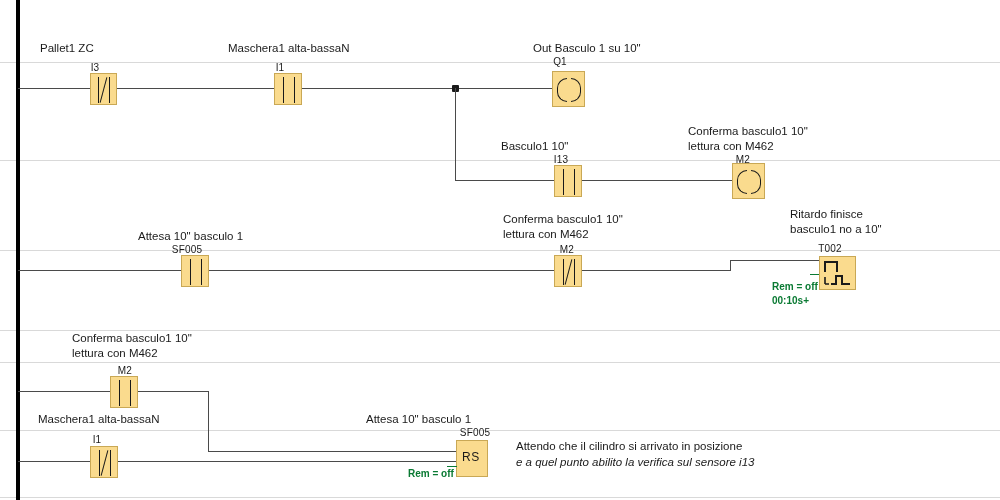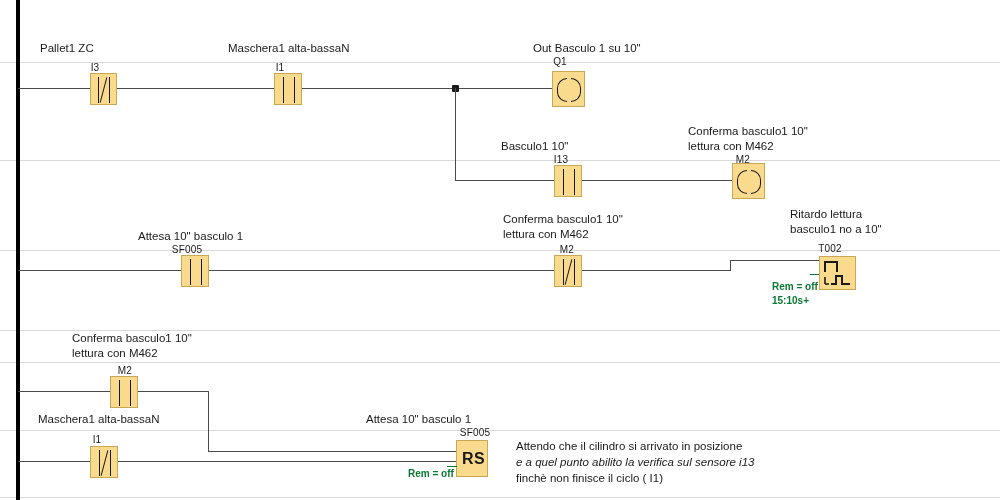"Ritardo lettura" div.comment { text: lettura -> finisce }
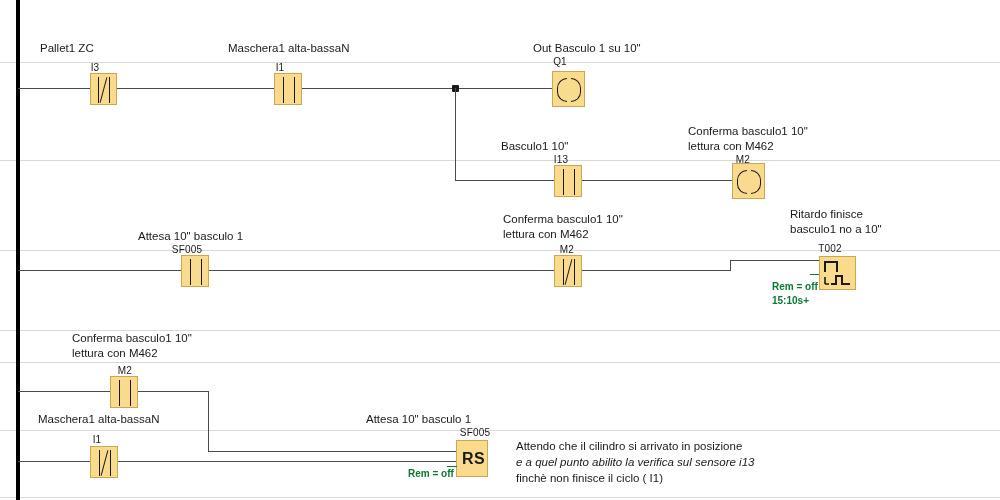"15:10s+" div.green { text: 15:10s+ -> 00:10s+ }
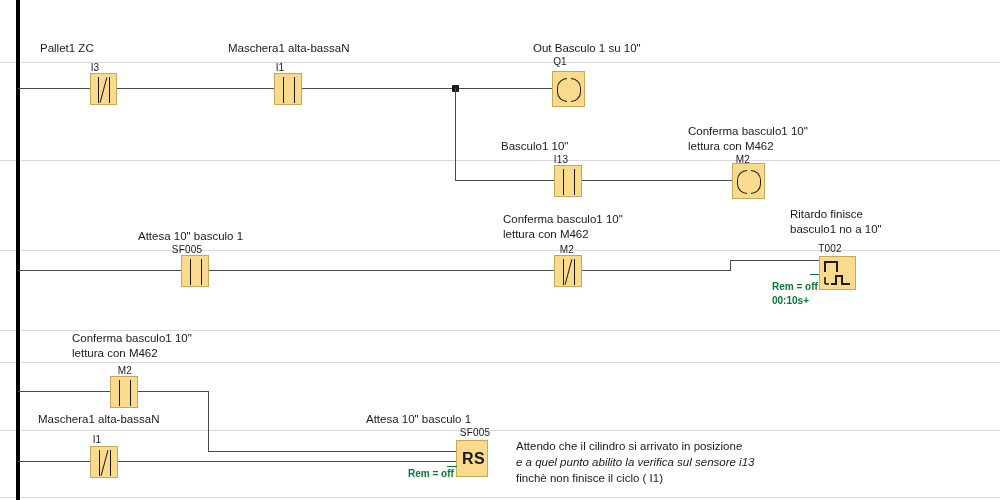"RS" .rs-text { font-size: 16px -> 12px; font-weight: bold -> normal }
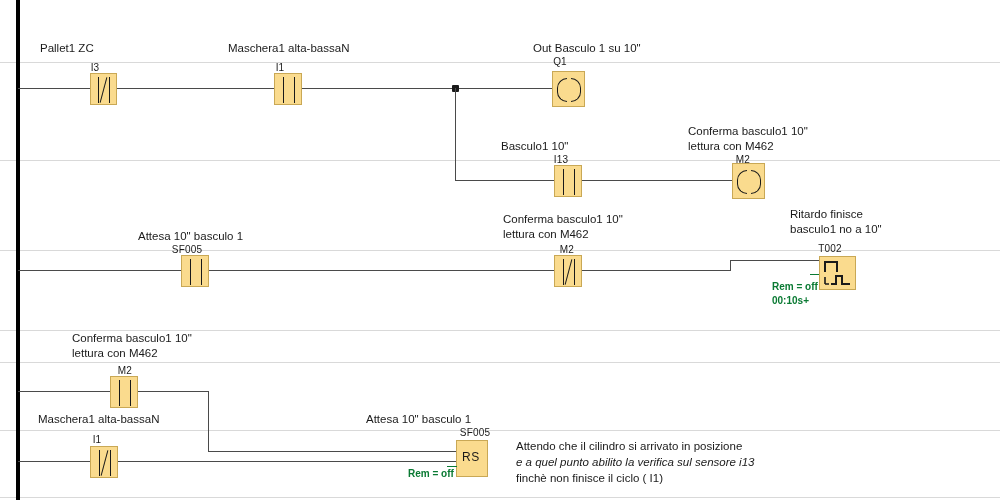"finchè non finisce il ciclo" div.note { html: <div>finchè non finisce il ciclo ( I1)</div> -> none }
